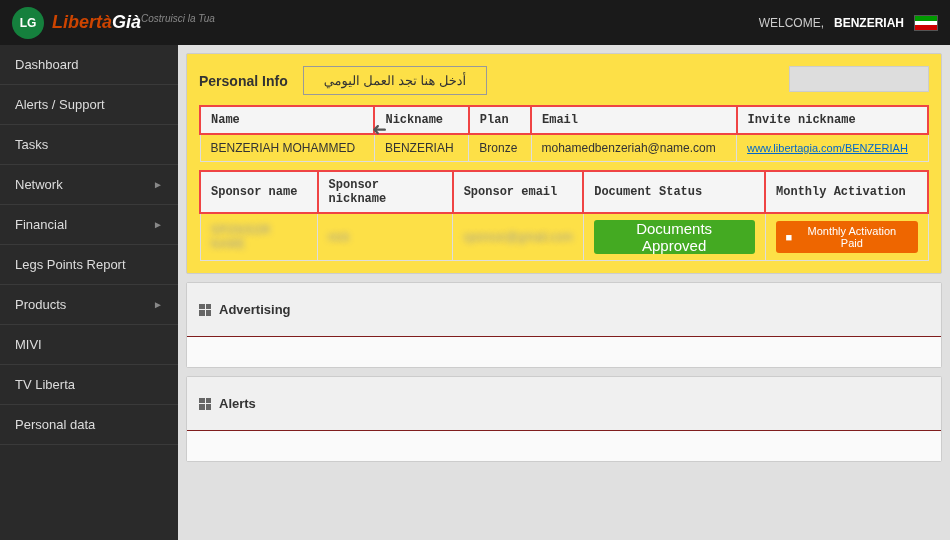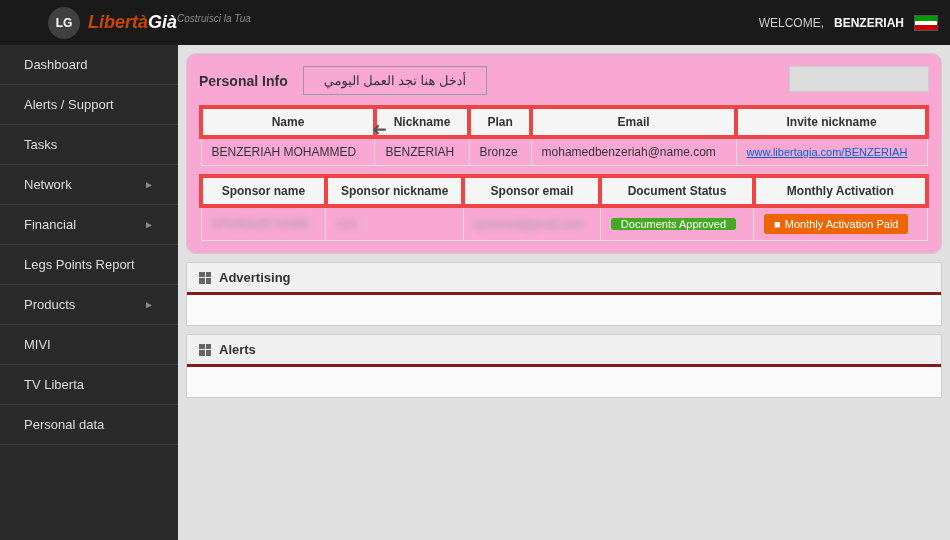"LG" .logo-icon { background: #404040 -> #15803d; margin-left: 36px -> none }
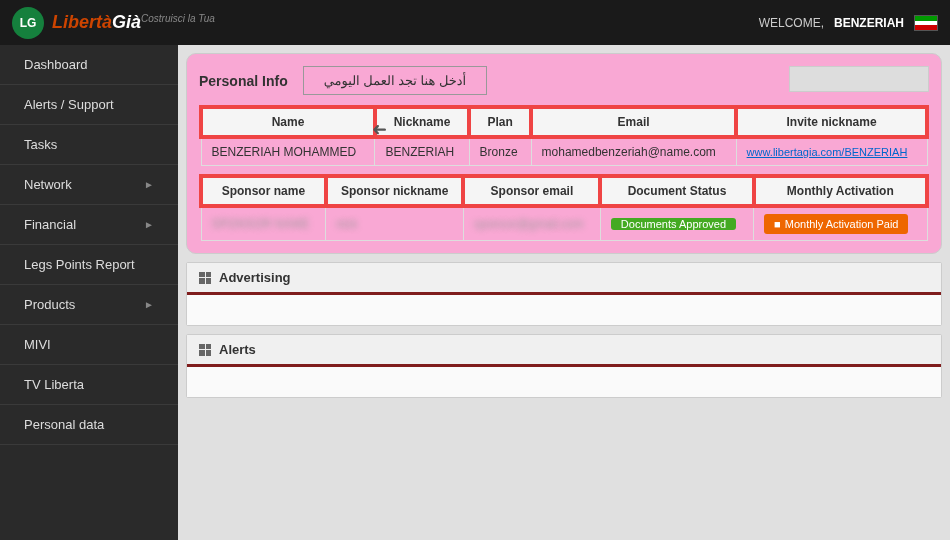"Dashboard" .sidebar-item { padding: 12px 24px -> 12px 15px }
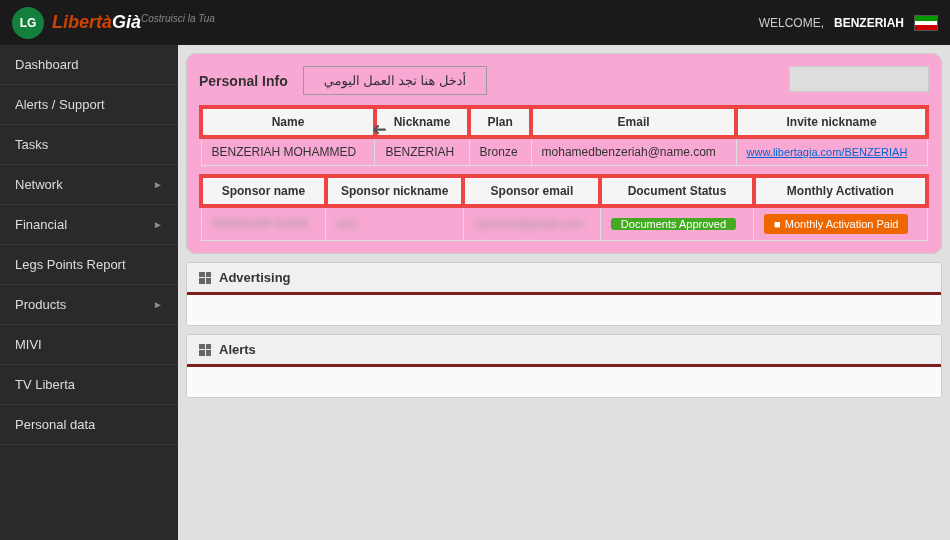"Personal Info" .section { background: #f9a8d4 -> #fde047; border-radius: 10px -> 2px }
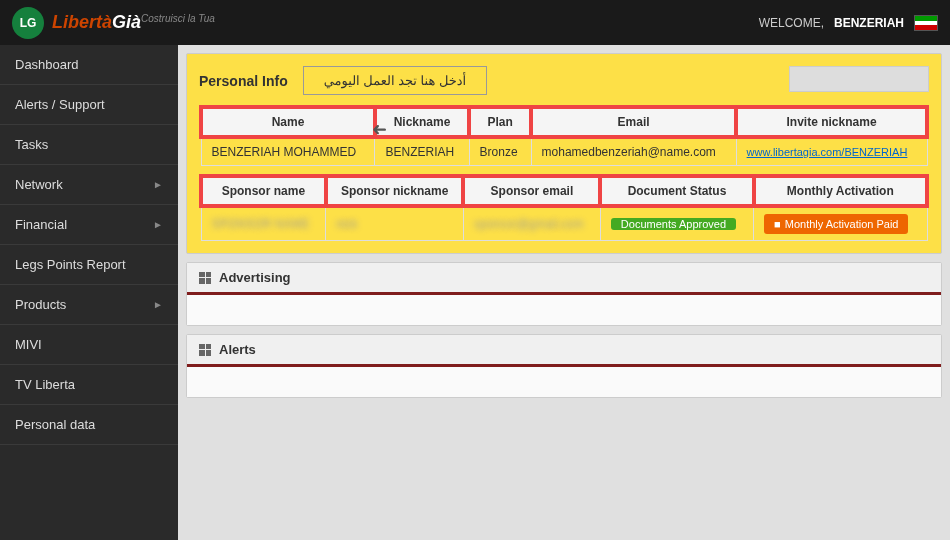"Name" .info-table th { border: 4px solid #ef4444 -> 2px solid #ef4444; font-family: none -> Liberation Mono, monospace; text-align: center -> left }
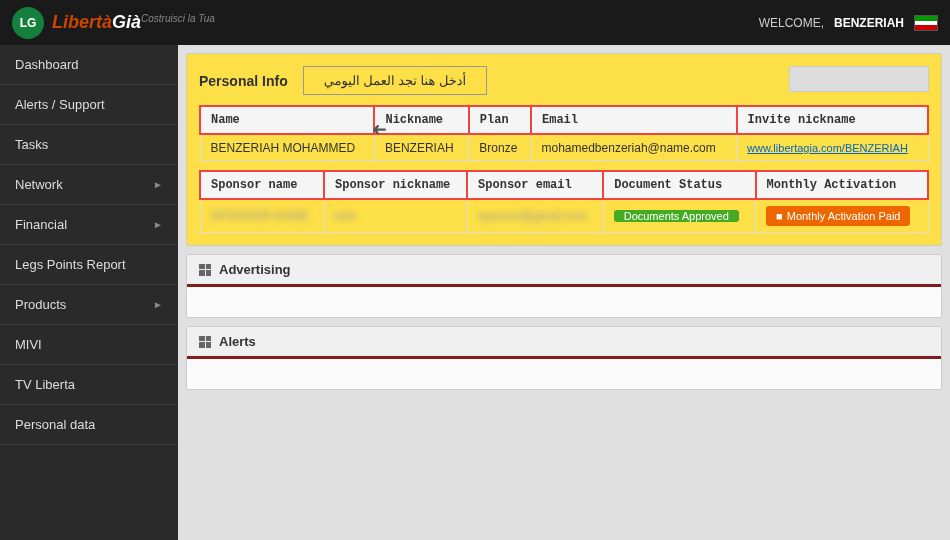"Documents Approved" .btn-green { font-size: 11px -> 15px }
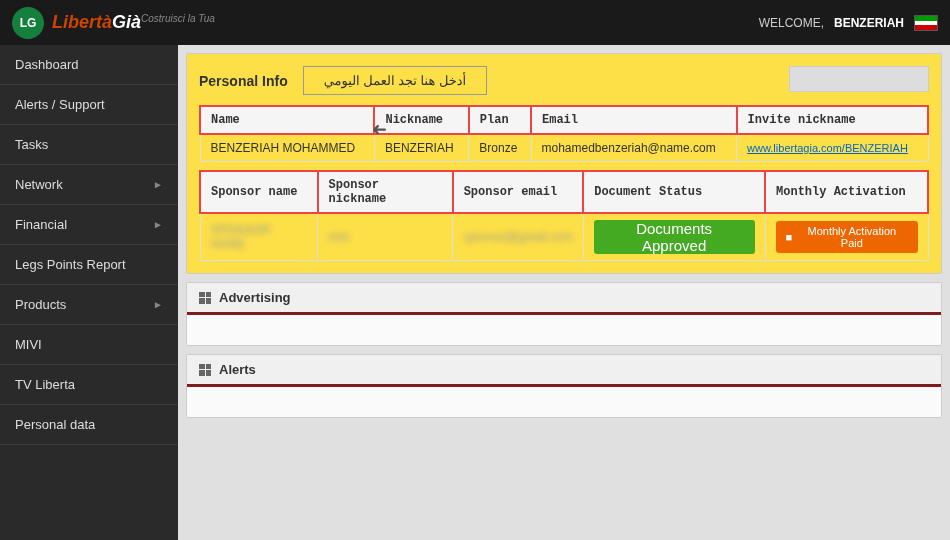"Advertising" .adv-header { border-bottom: 3px solid #7f1d1d -> 1px solid #7f1d1d; padding: 7px 12px -> 19px 12px }
